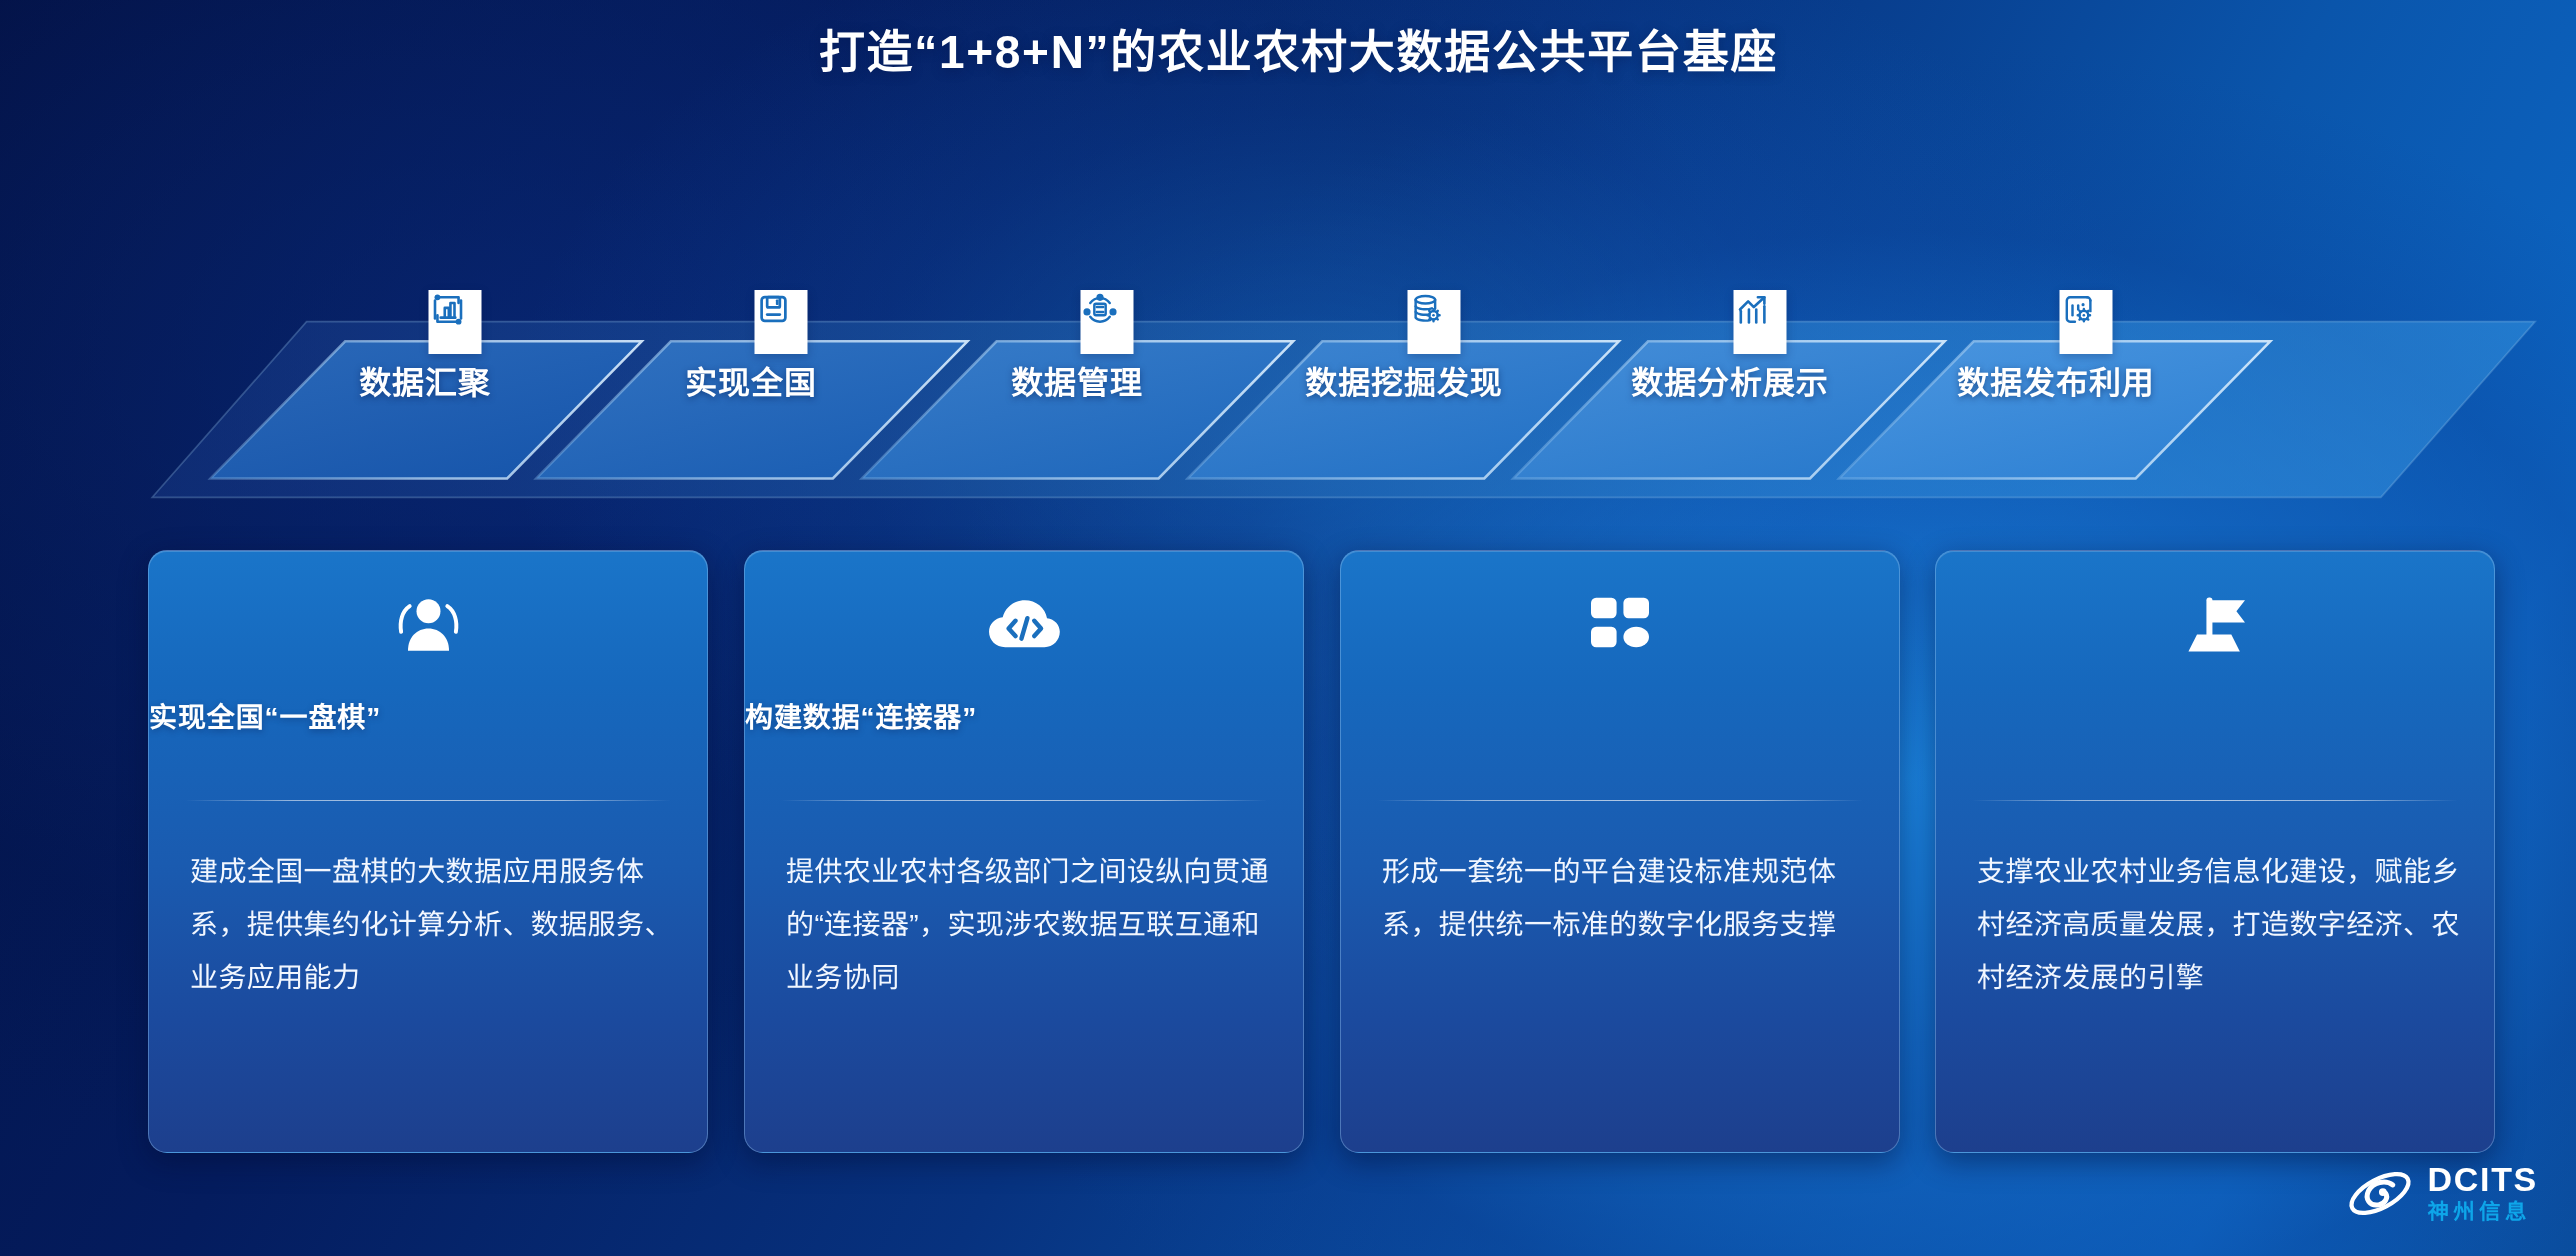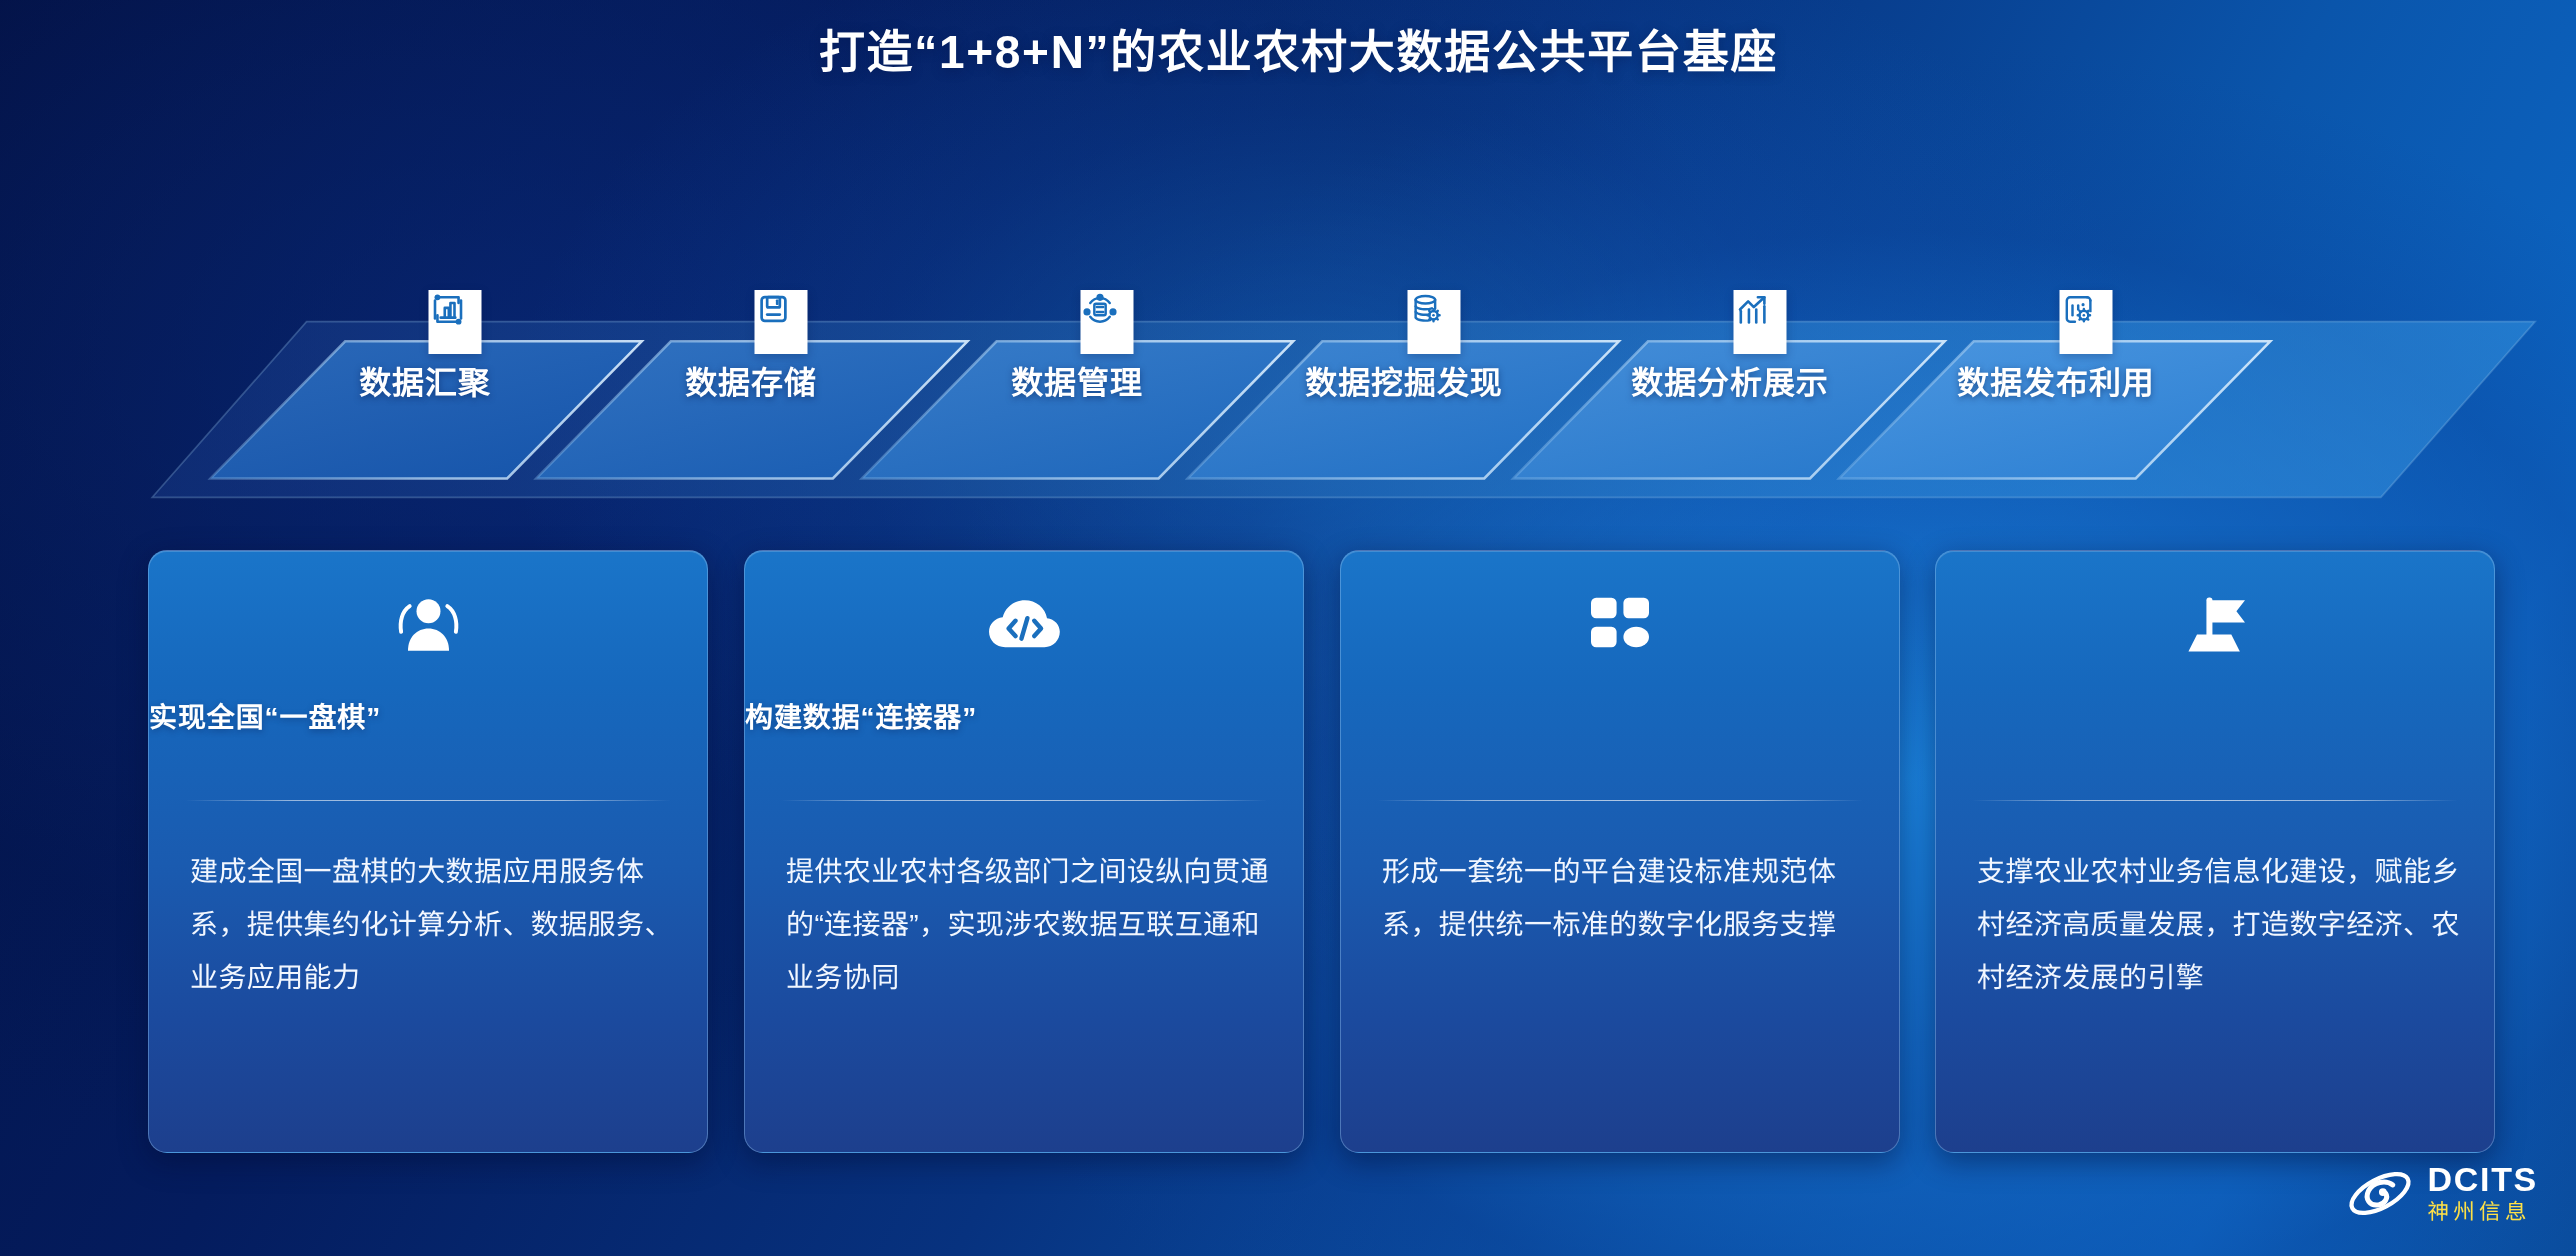"数据存储" div.step-label { text: 数据存储 -> 实现全国 }
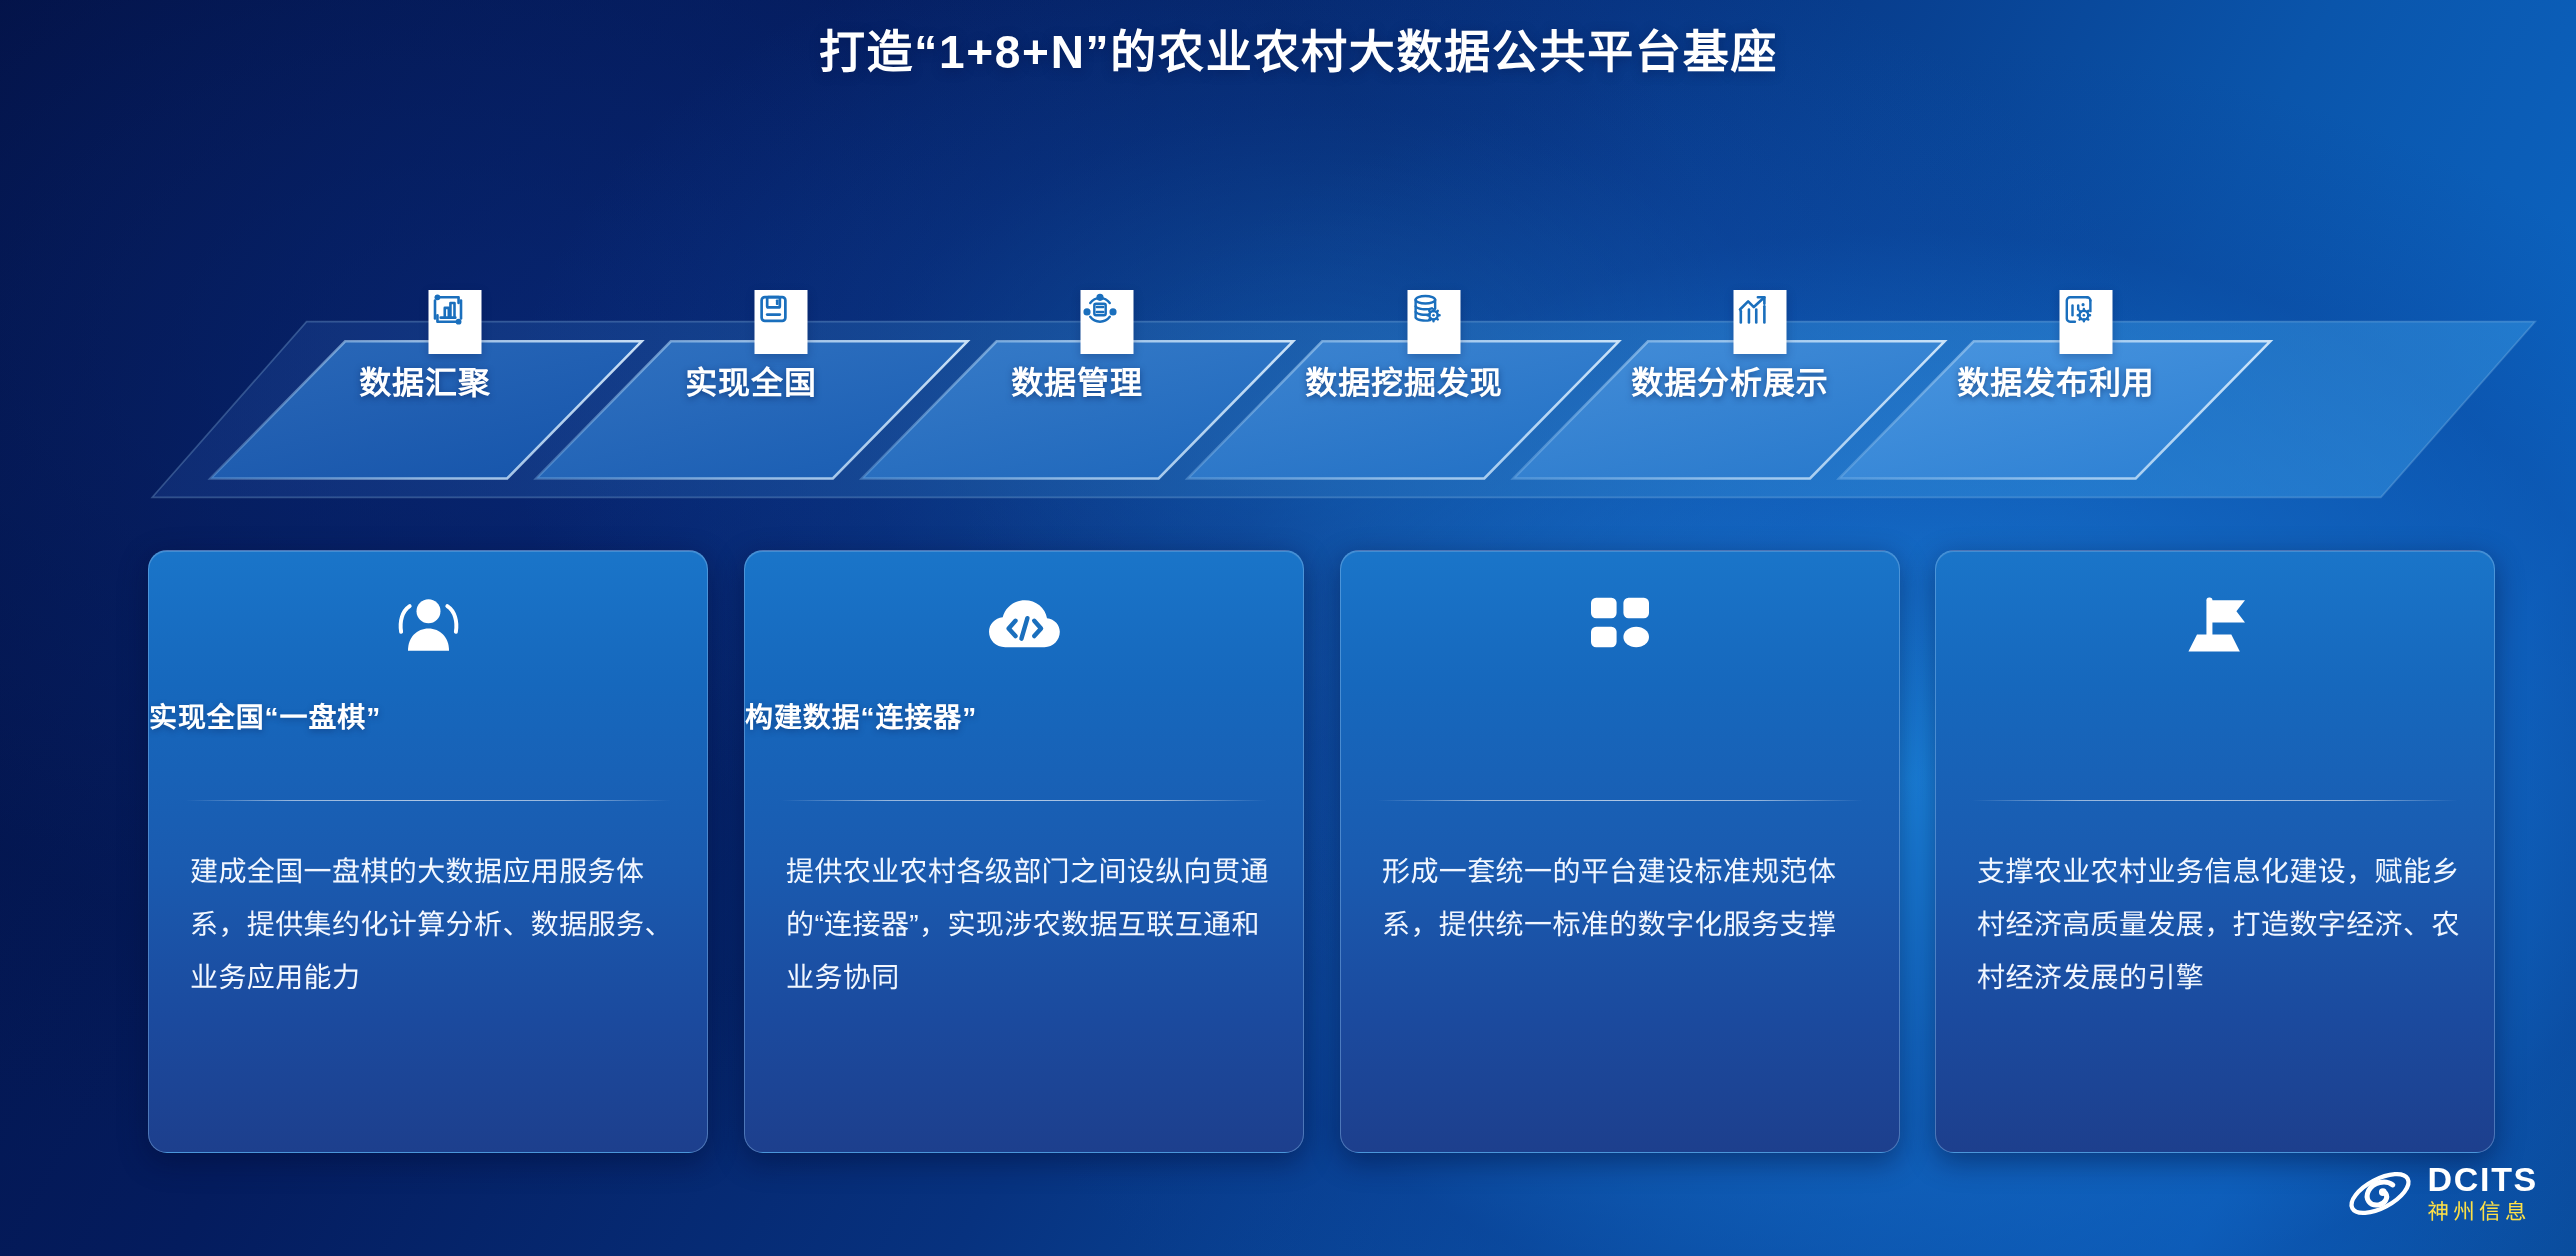"神州信息" #logo-cn { color: #fde047 -> #0ea5e9; font-weight: none -> bold }
